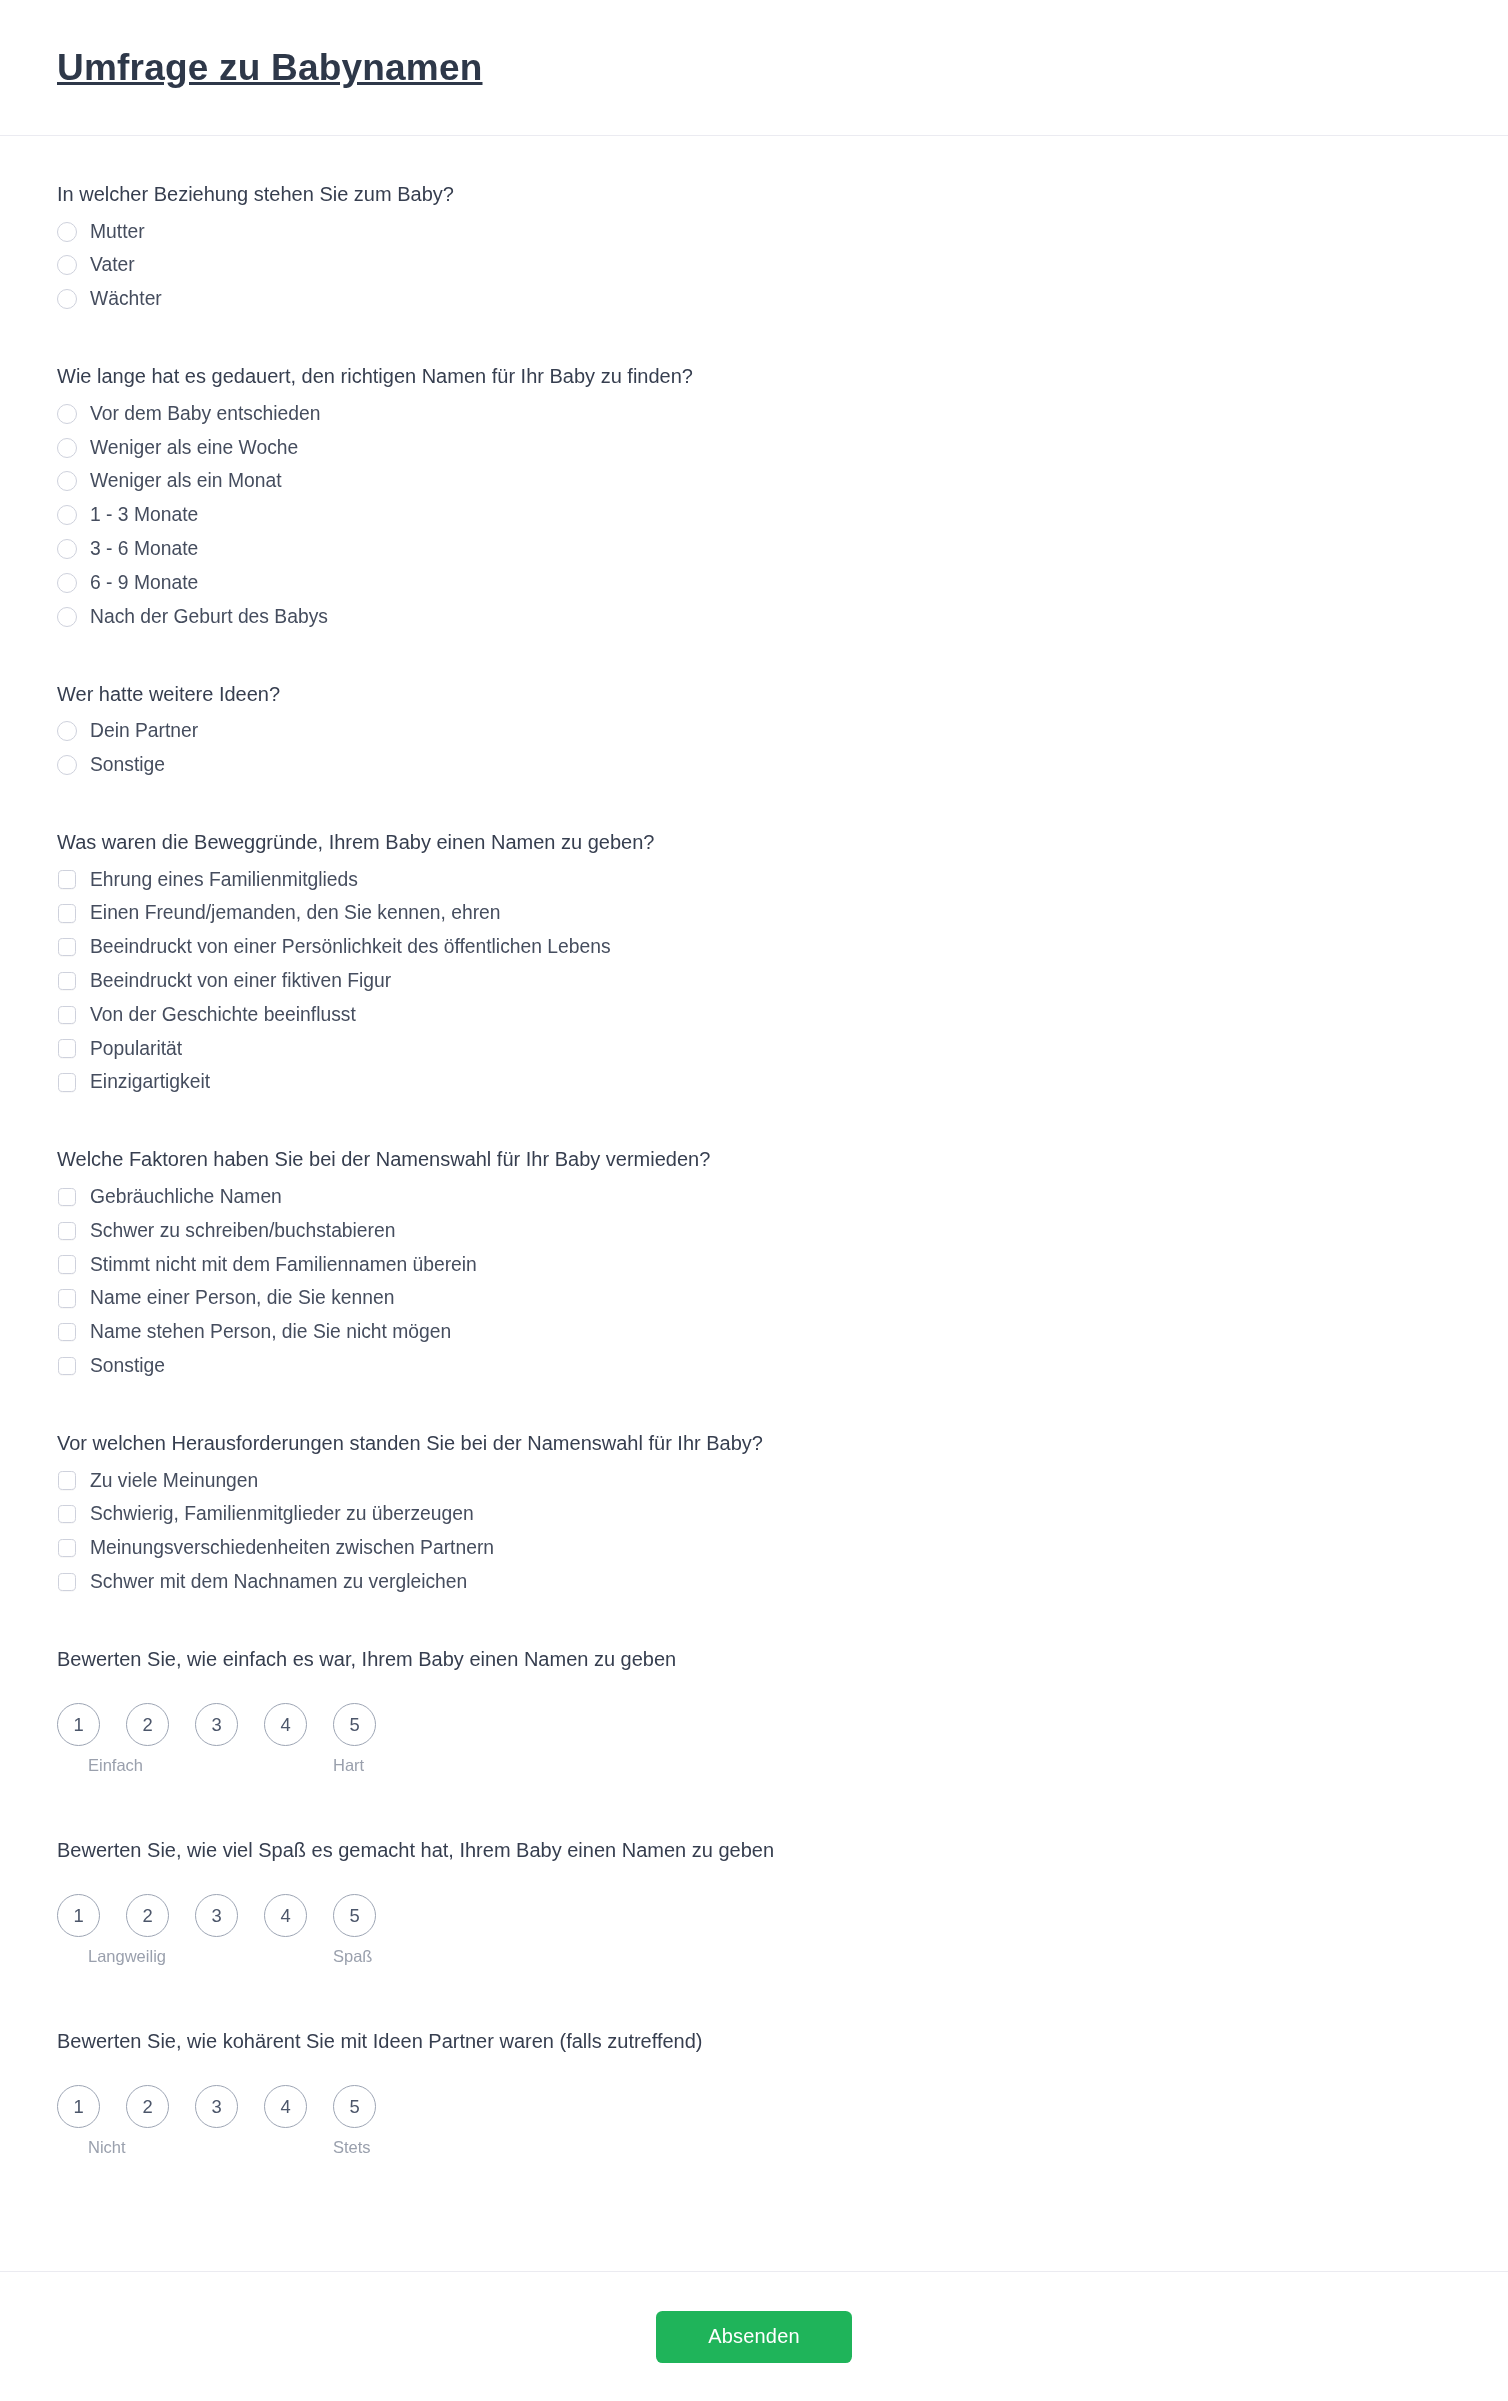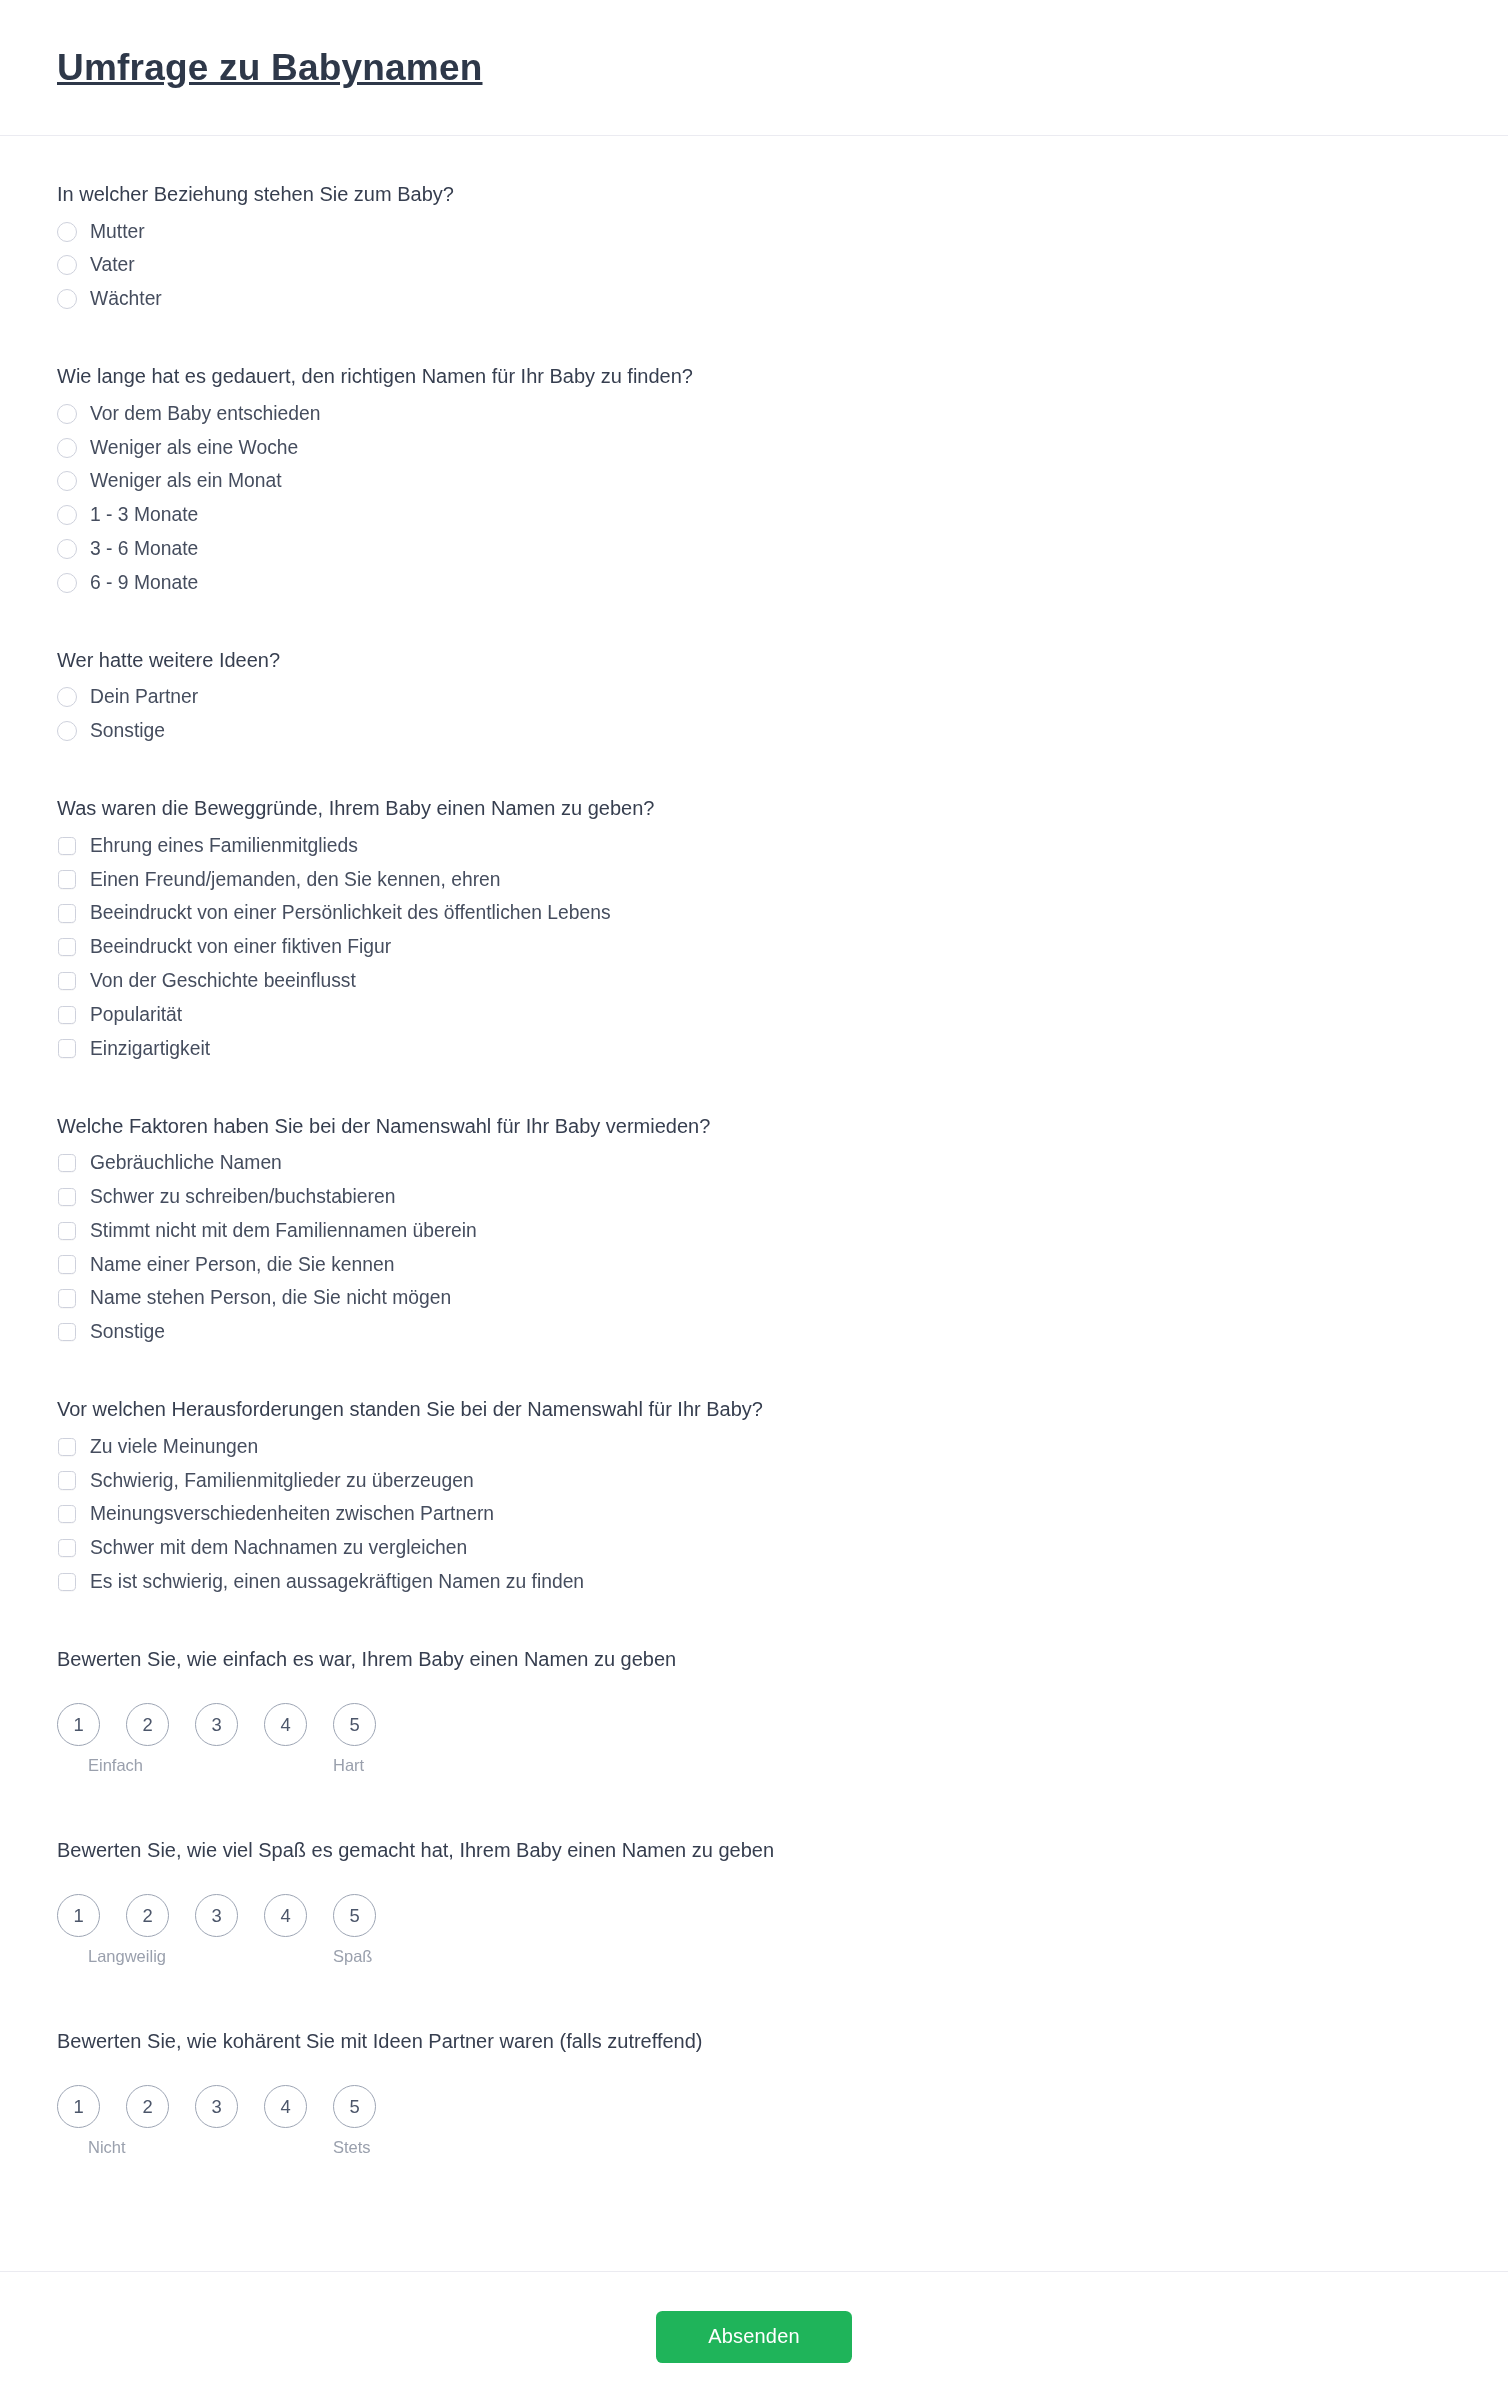"Nach der Geburt des Babys" div.option-row { html: none -> <div> <span> <span></span> </span> <span>Nach der Geburt des Babys</span> </div> }
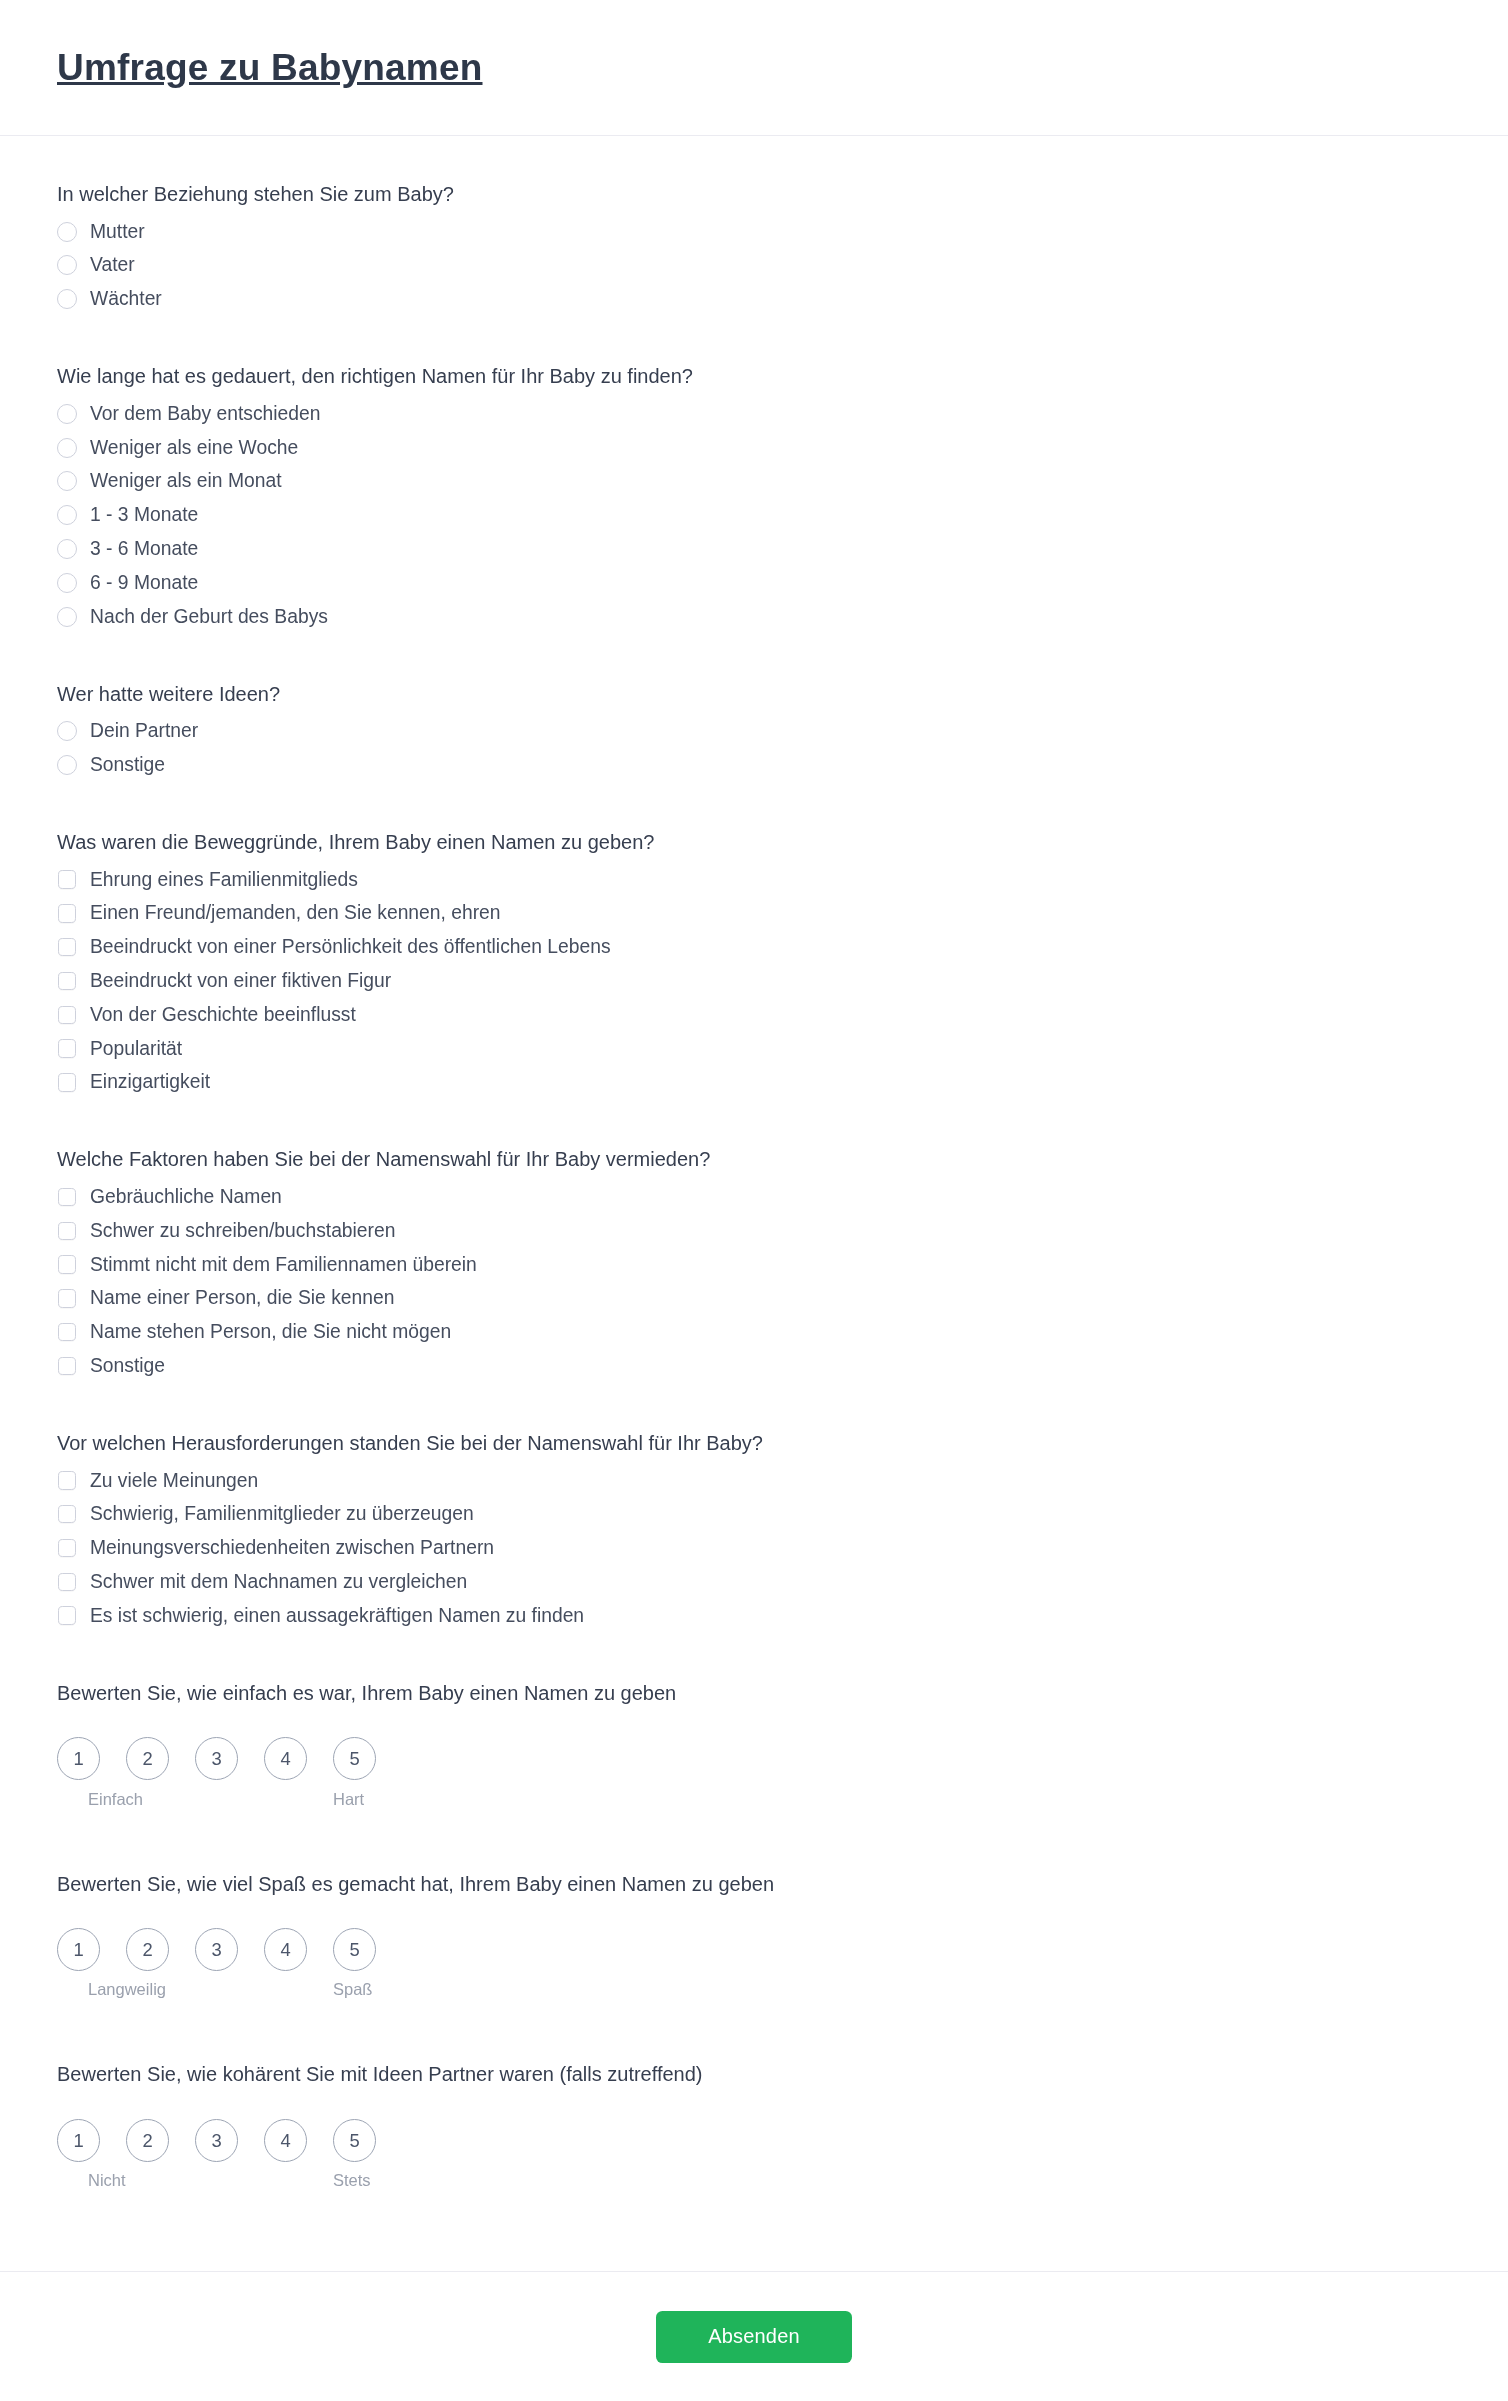"Es ist schwierig, einen aussagekräftigen" div.option-row { html: <div> <span> <span></span> </span> <span>Es ist schwierig, einen aussagekräftigen Namen zu finden</span> </div> -> none }
